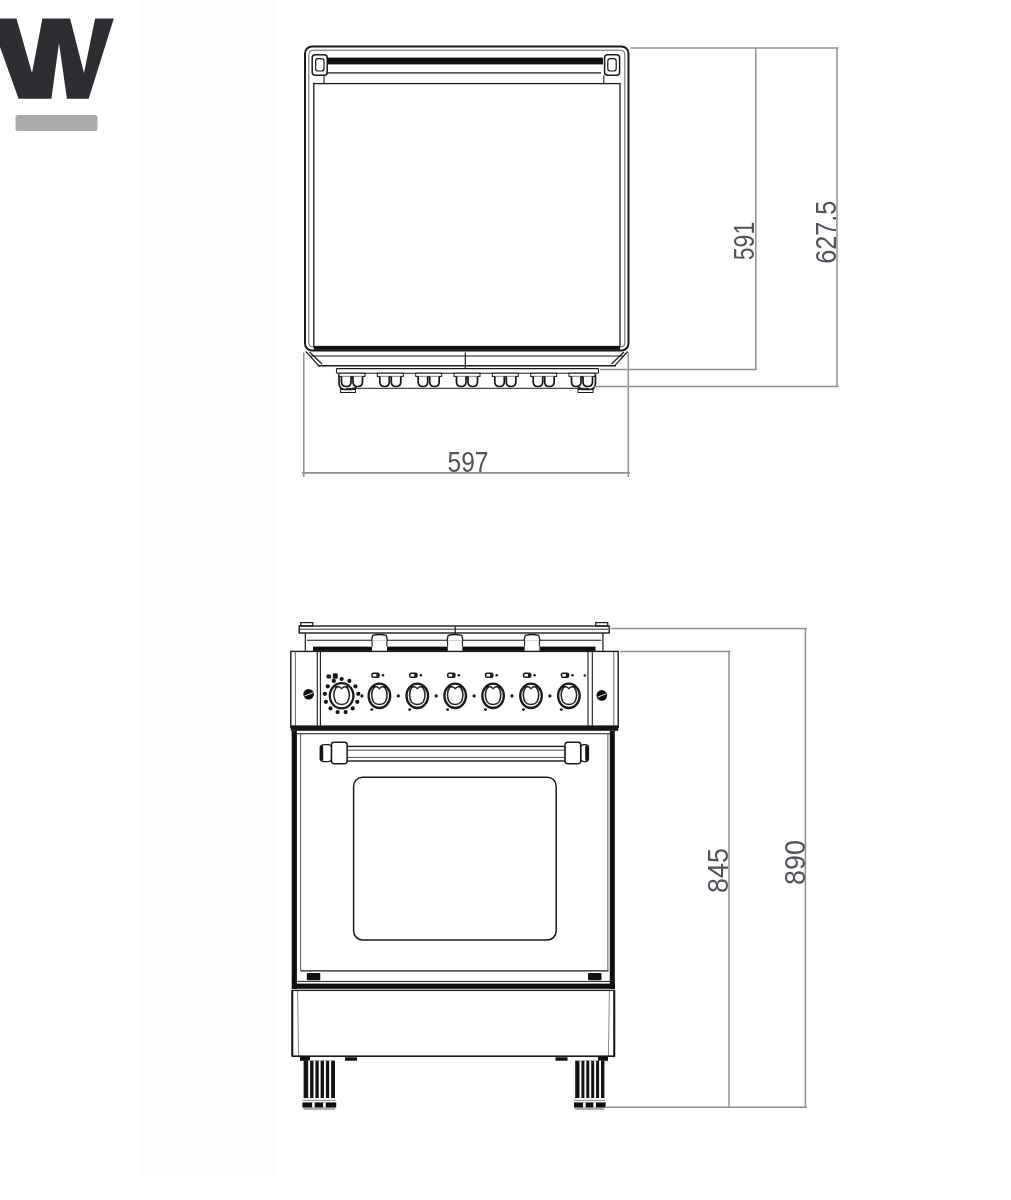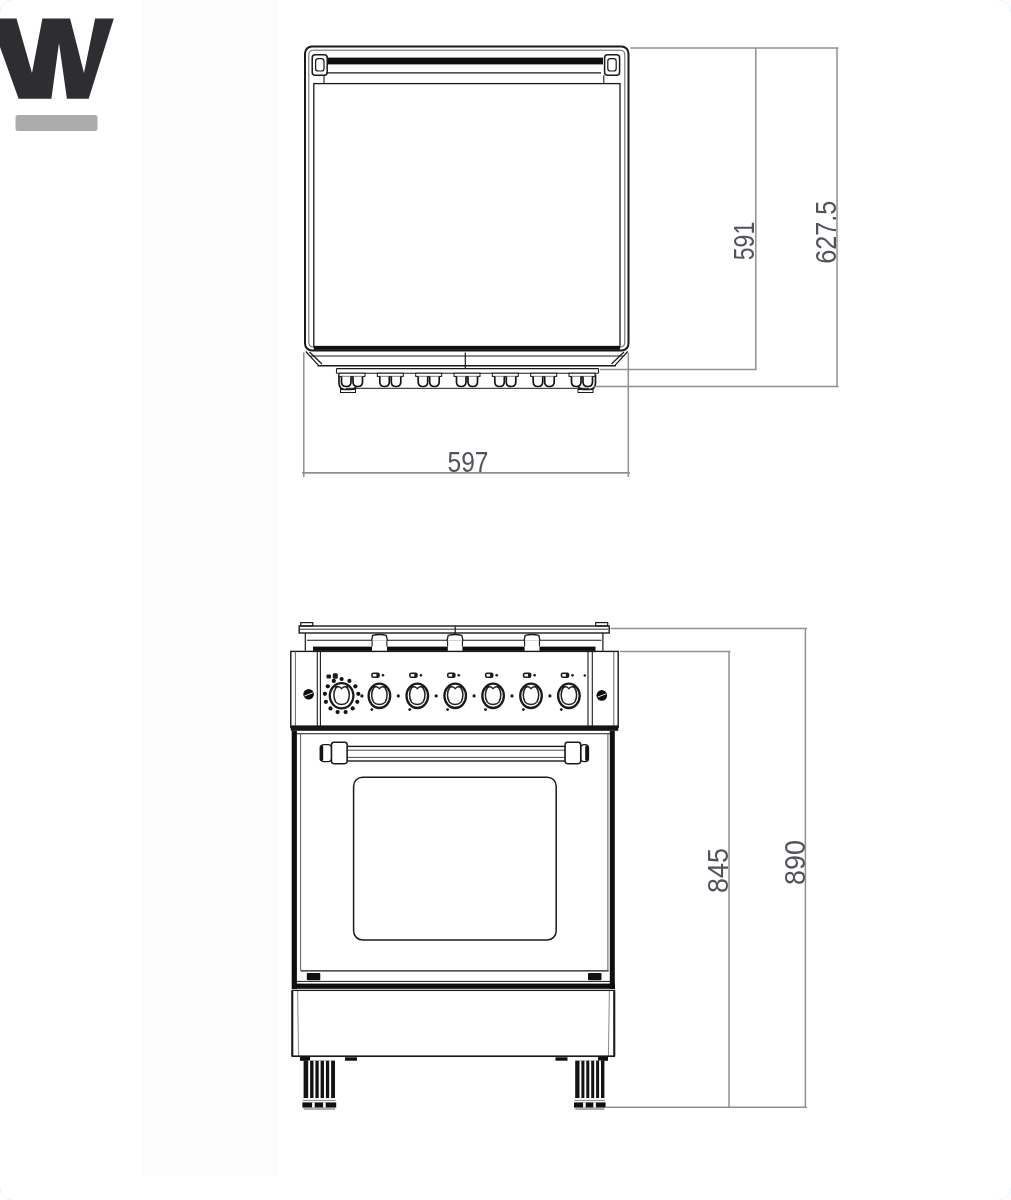"597" .page { border-radius: 13px -> none }
